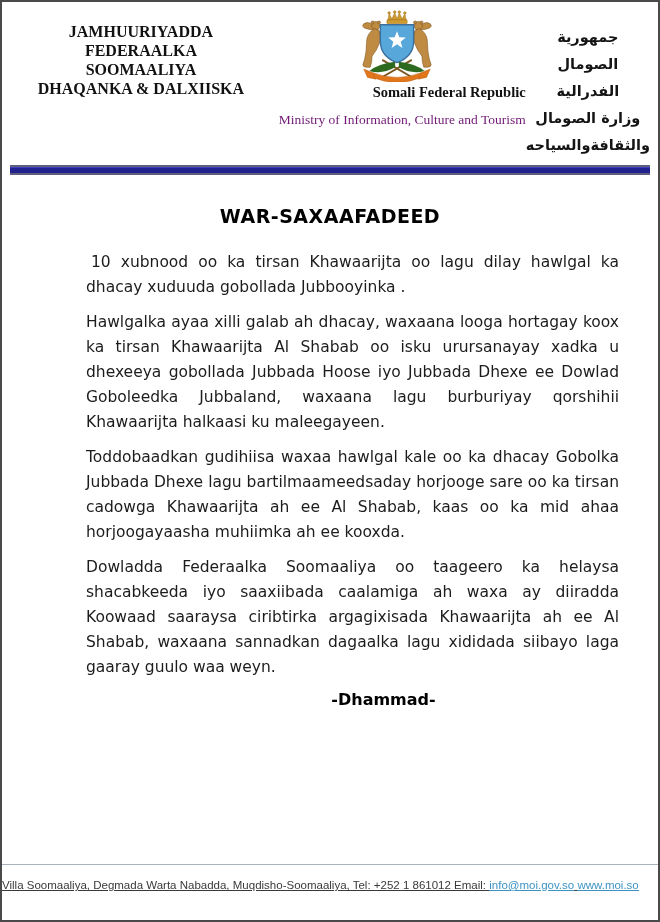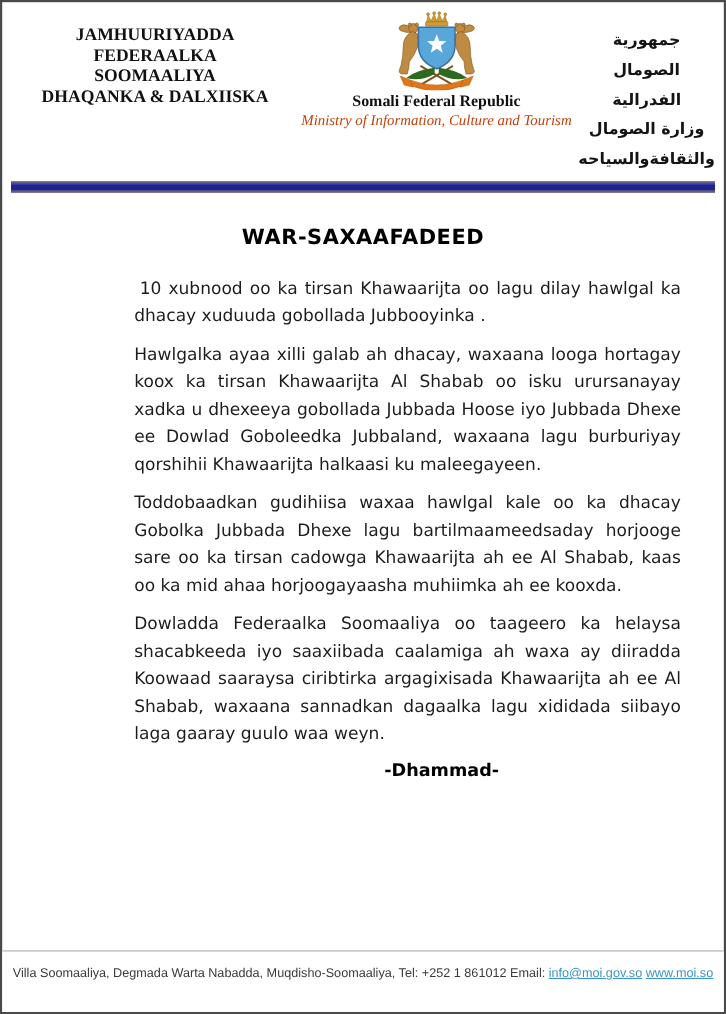"Somali Federal Republic" .header-center { text-align: center -> right }
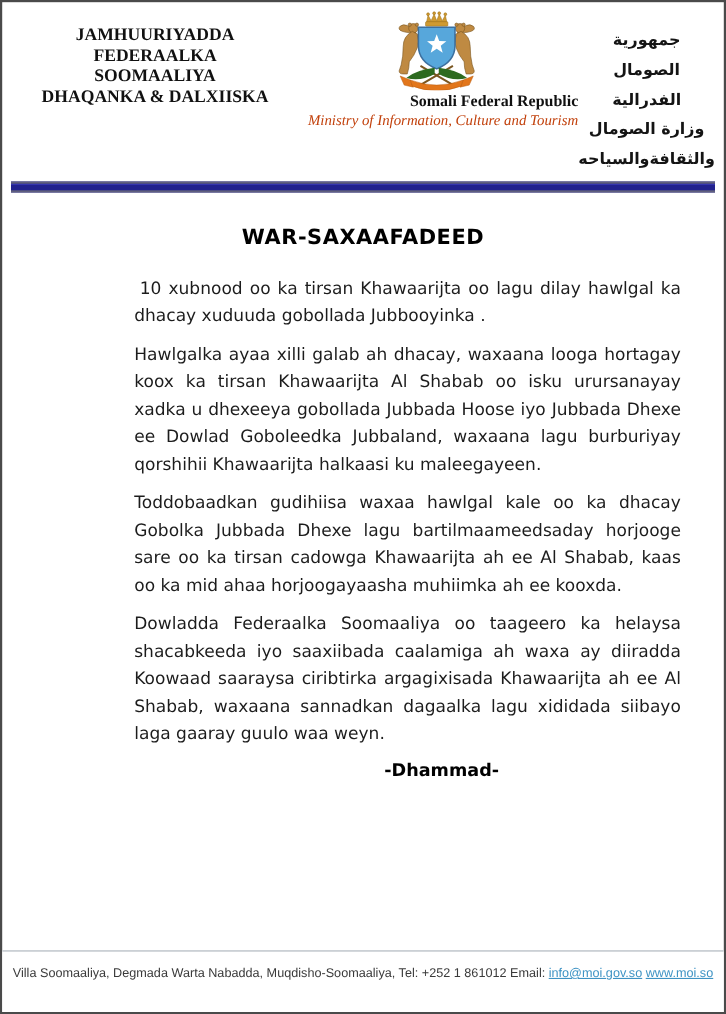"Ministry of Information, Culture and" .caption-sub { color: #c2410c -> #701a75; font-style: italic -> none; margin-top: 1px -> 11px }
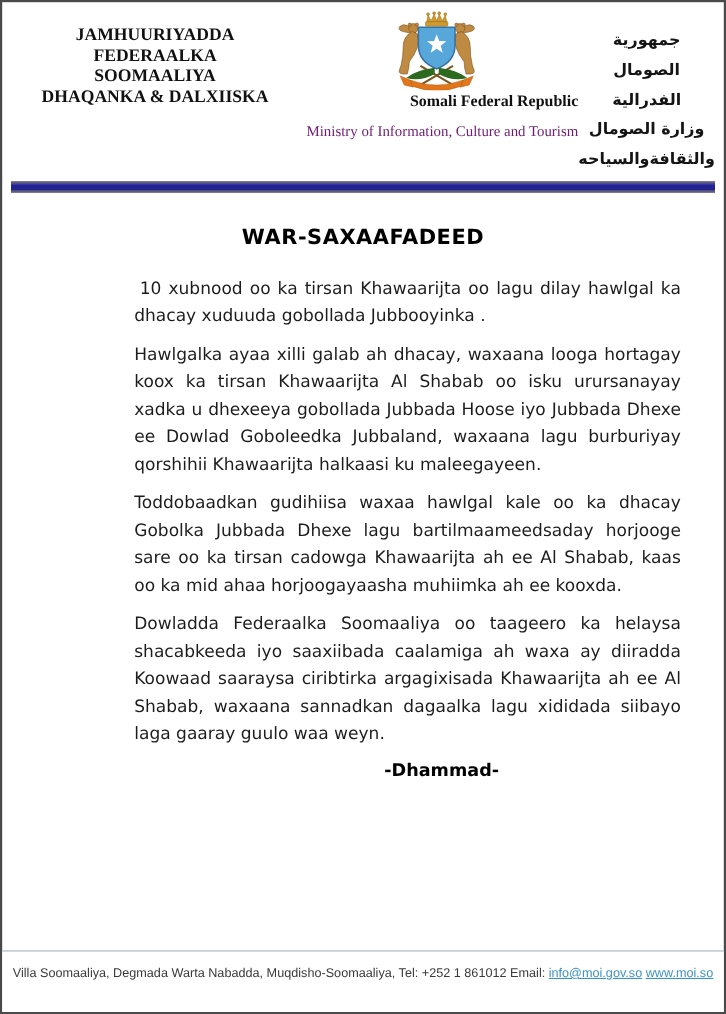"10 xubnood oo ka tirsan" .doc-body { margin-left: 36px -> none }
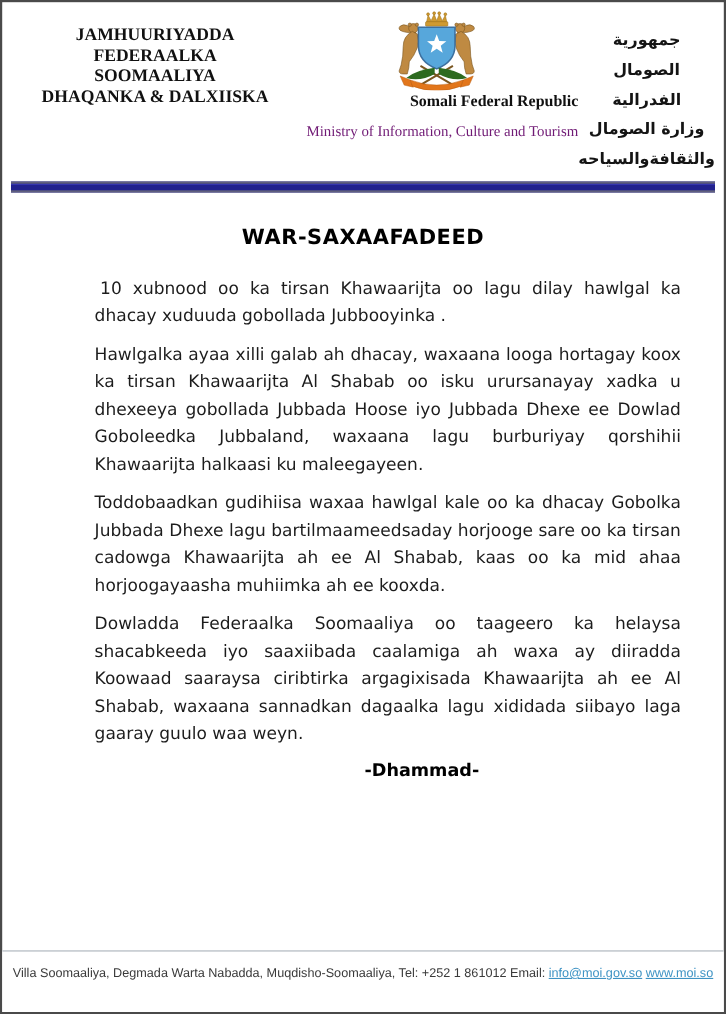"Villa Soomaaliya, Degmada Warta Nabadda," .address { text-align: center -> none; text-decoration: none -> underline }
